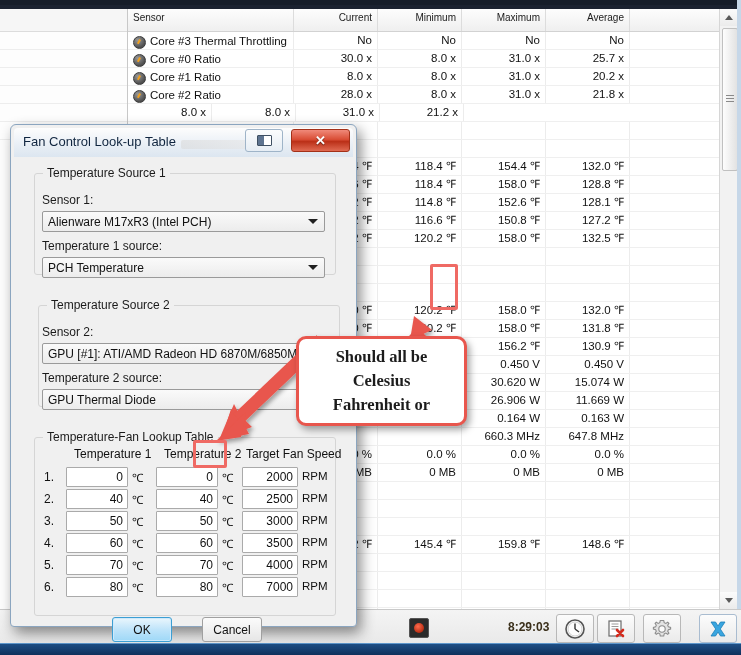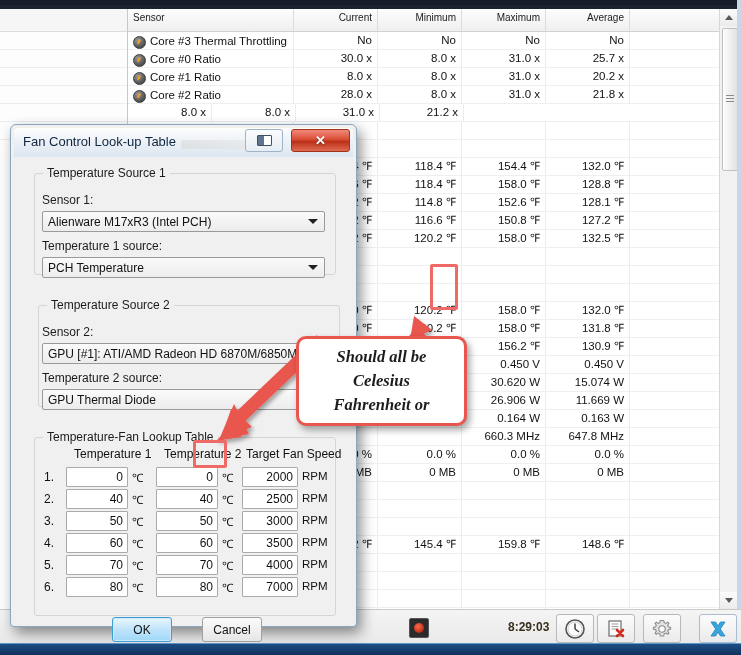"Should all be" div.callout { font-style: italic -> none }
